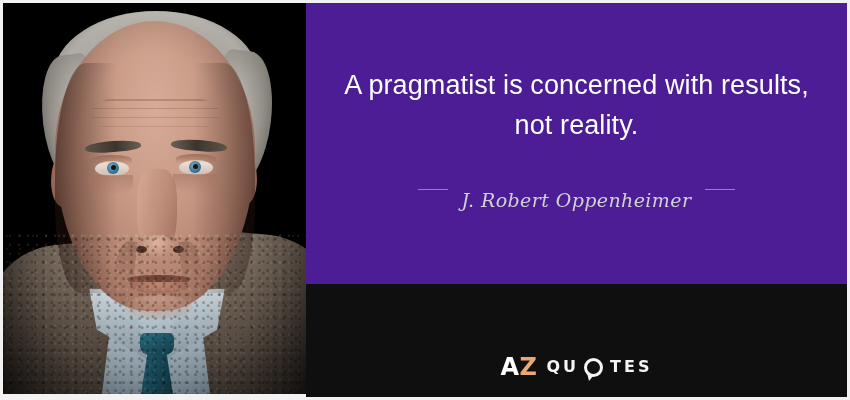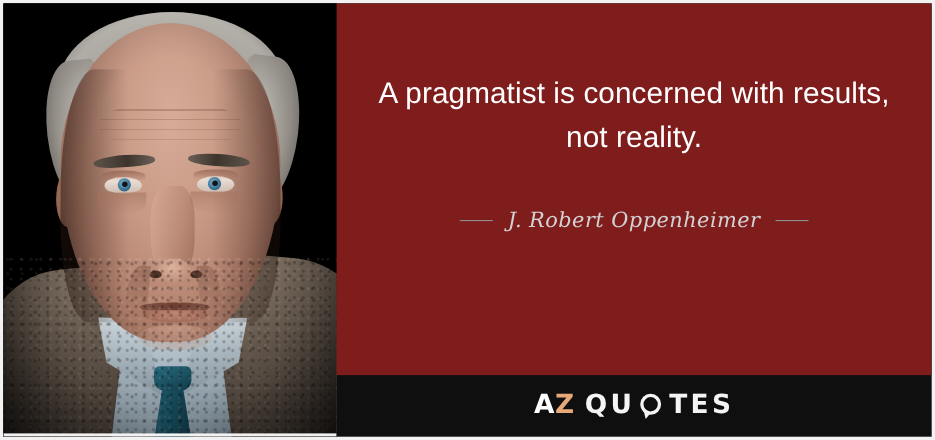"A pragmatist is concerned with" #text-panel { background: #7f1d1d -> #4c1d95; height: 338px -> 281px }
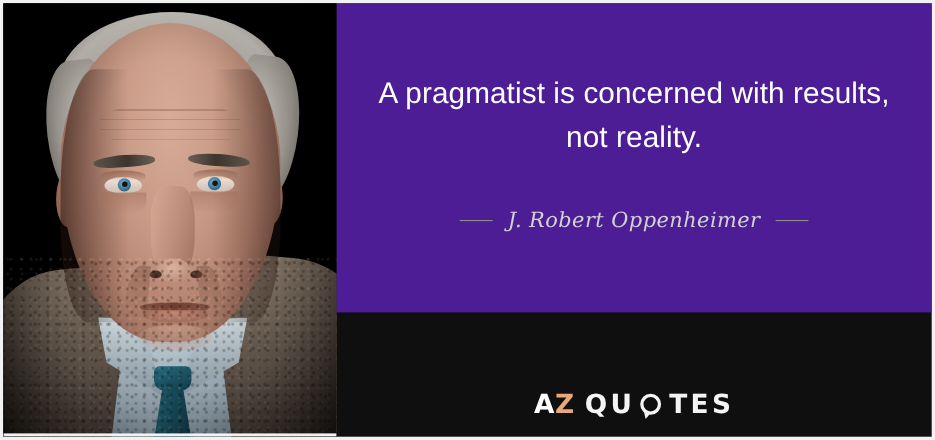"J. Robert Oppenheimer" #attribution-row { align-items: center -> flex-start }
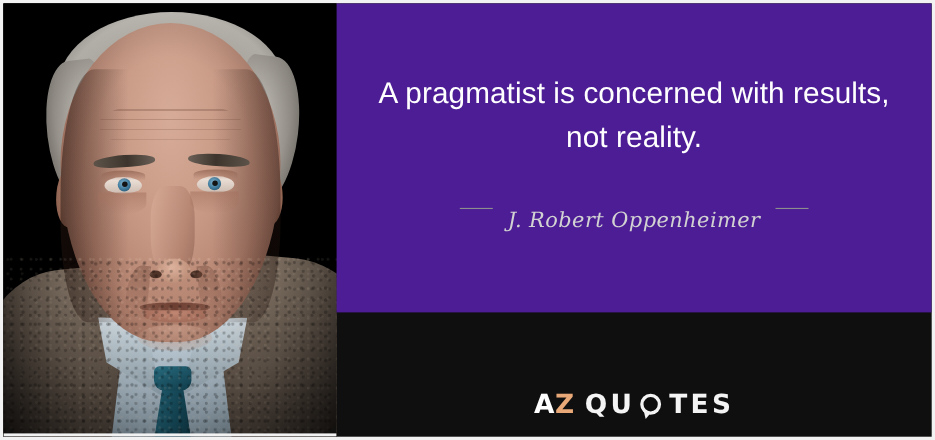"QU" .logo-quotes { font-size: 24px -> 16px }
